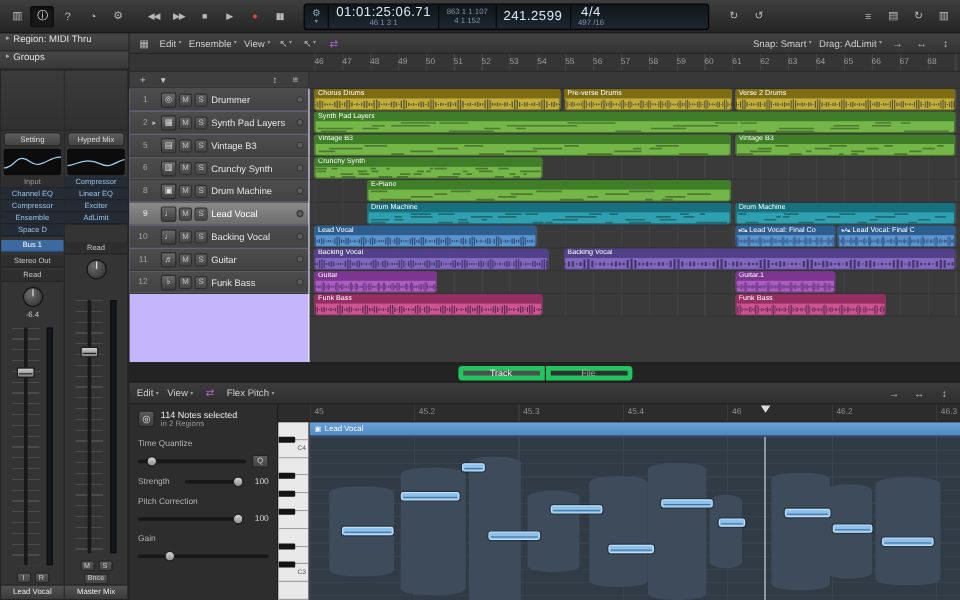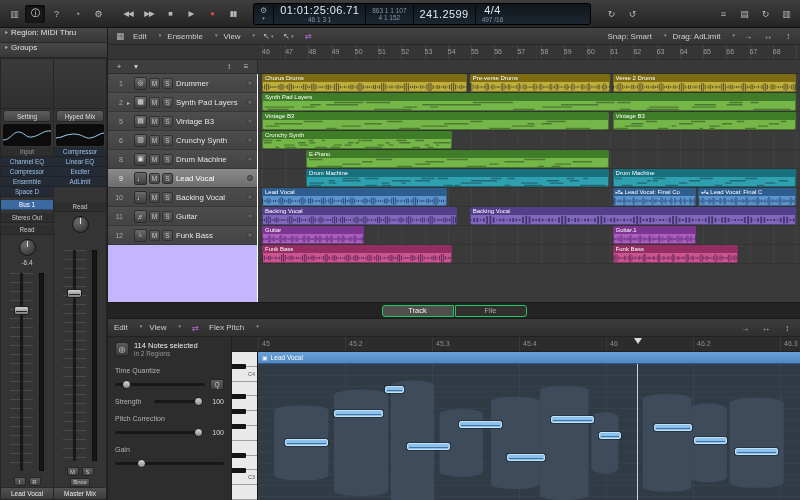"Edit" .menu { align-items: none -> center; gap: 12px -> 2px }
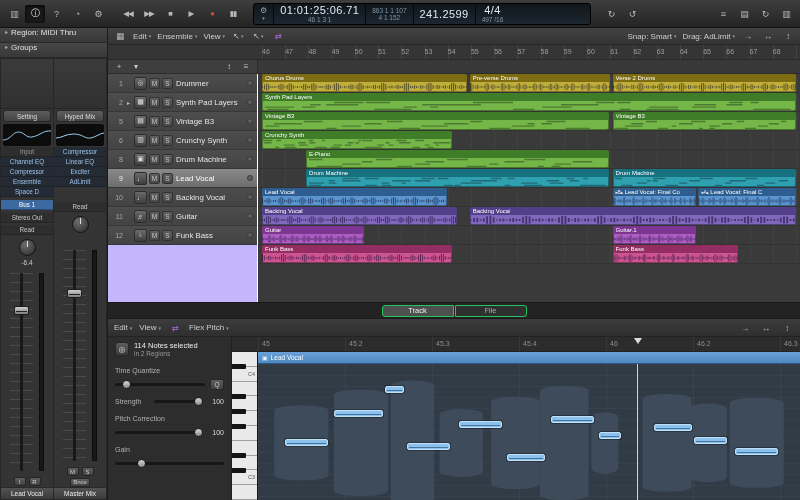"Track" .tab { border: 1px solid #22c55e -> 4px solid #22c55e }
